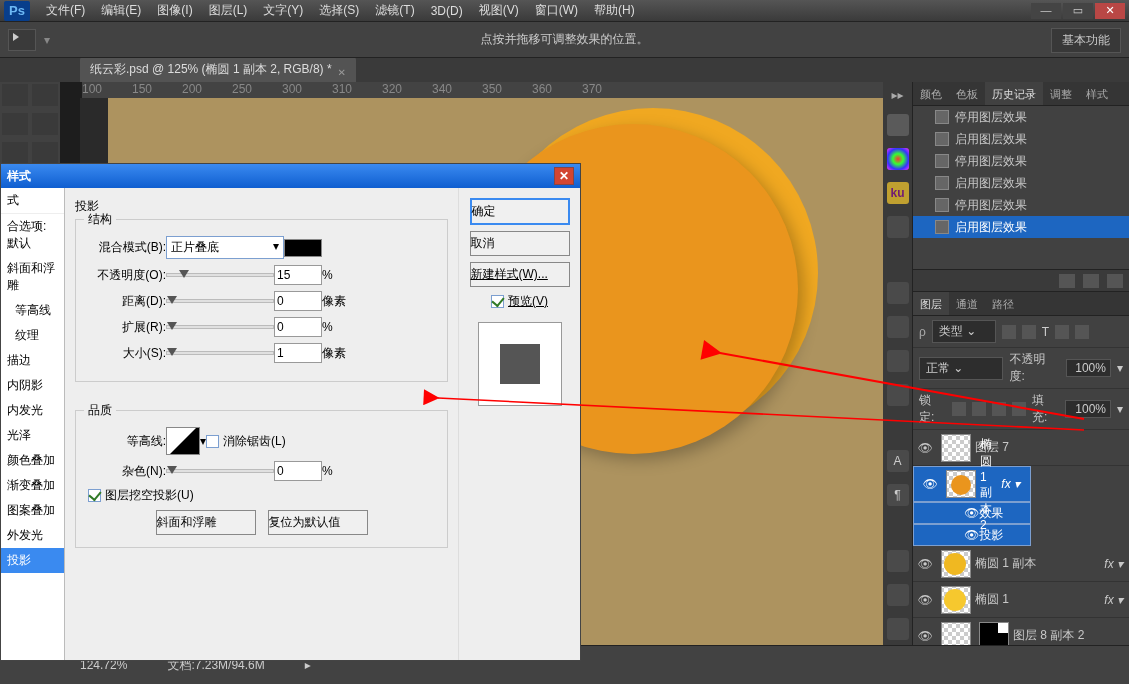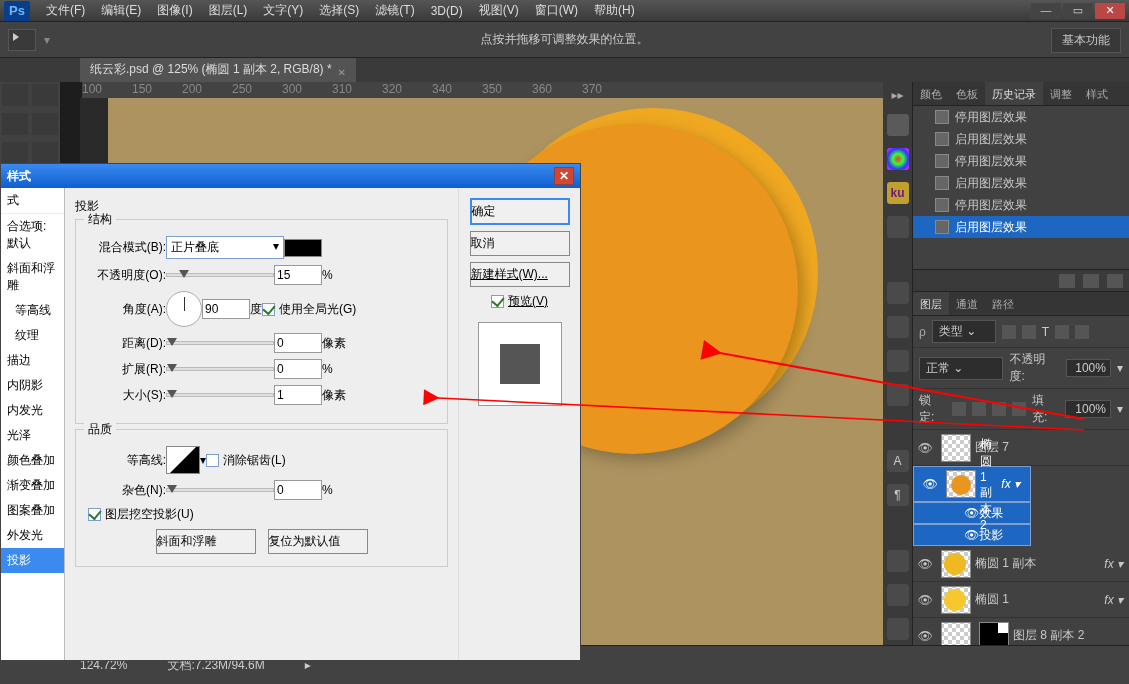"结构" .fieldset { margin-bottom: 5px -> 28px }
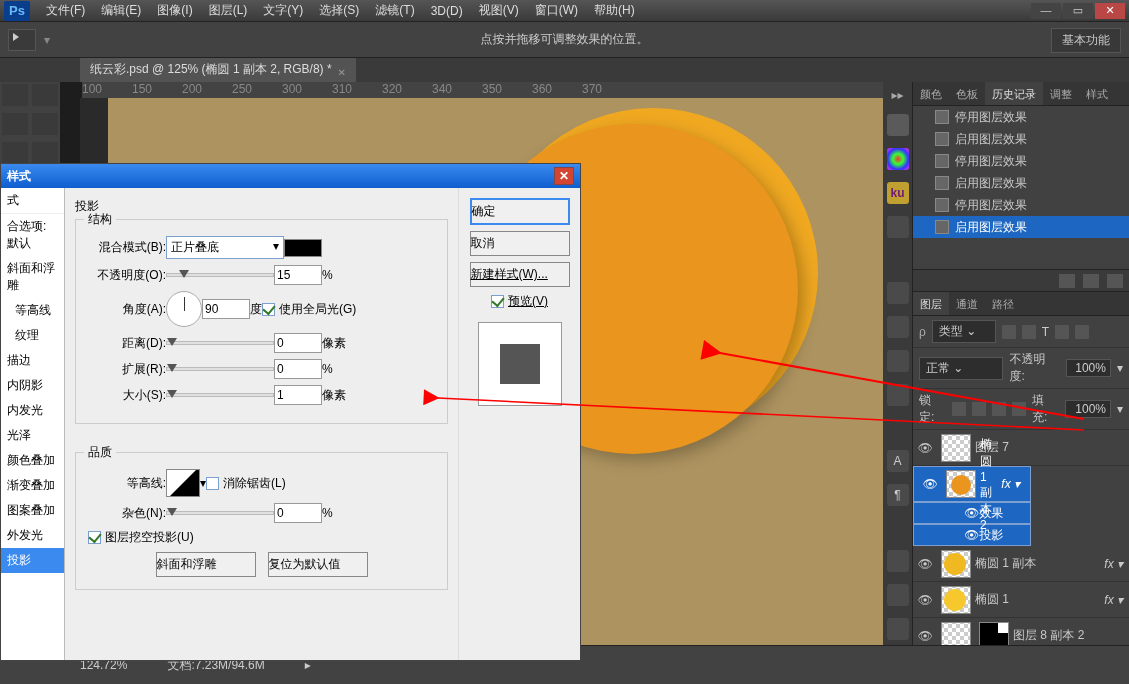"角度(A):" div.frow { html: <div> <label>角度(A):</label> <div></div> <input> <span>度</span> <div> <div></div> <span>使用全局光(G)</span> </div> </div> -> none }
